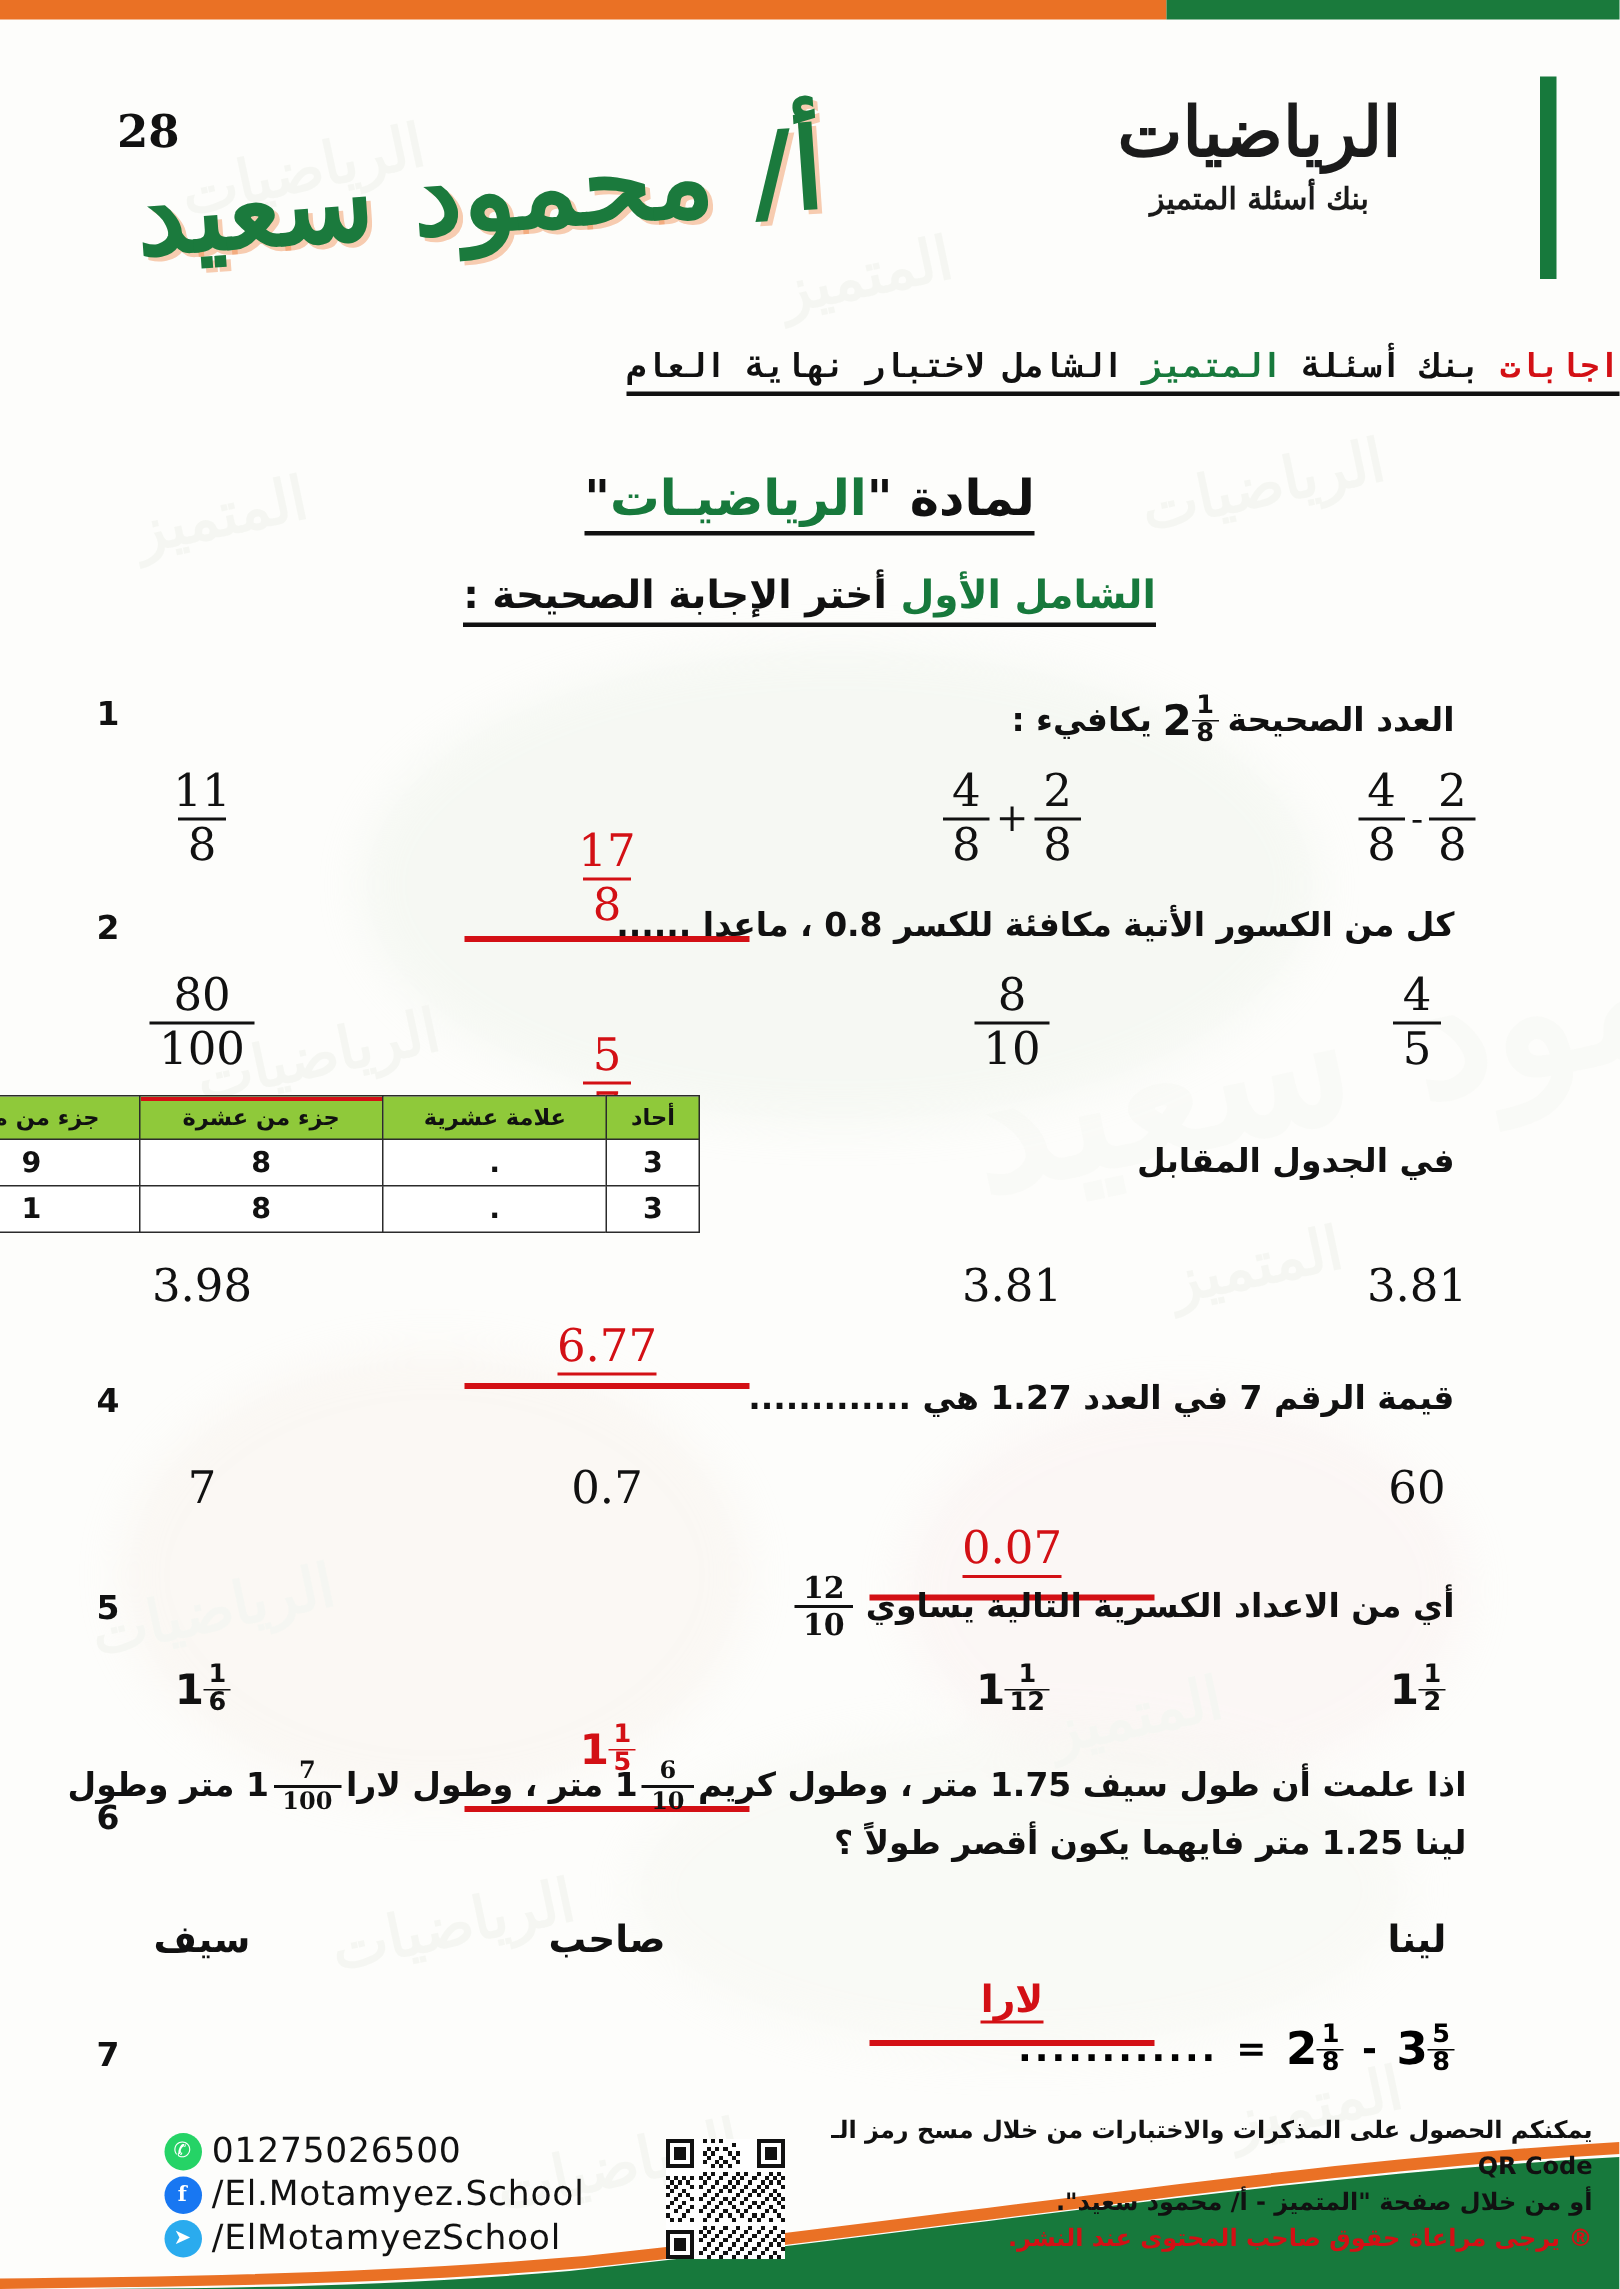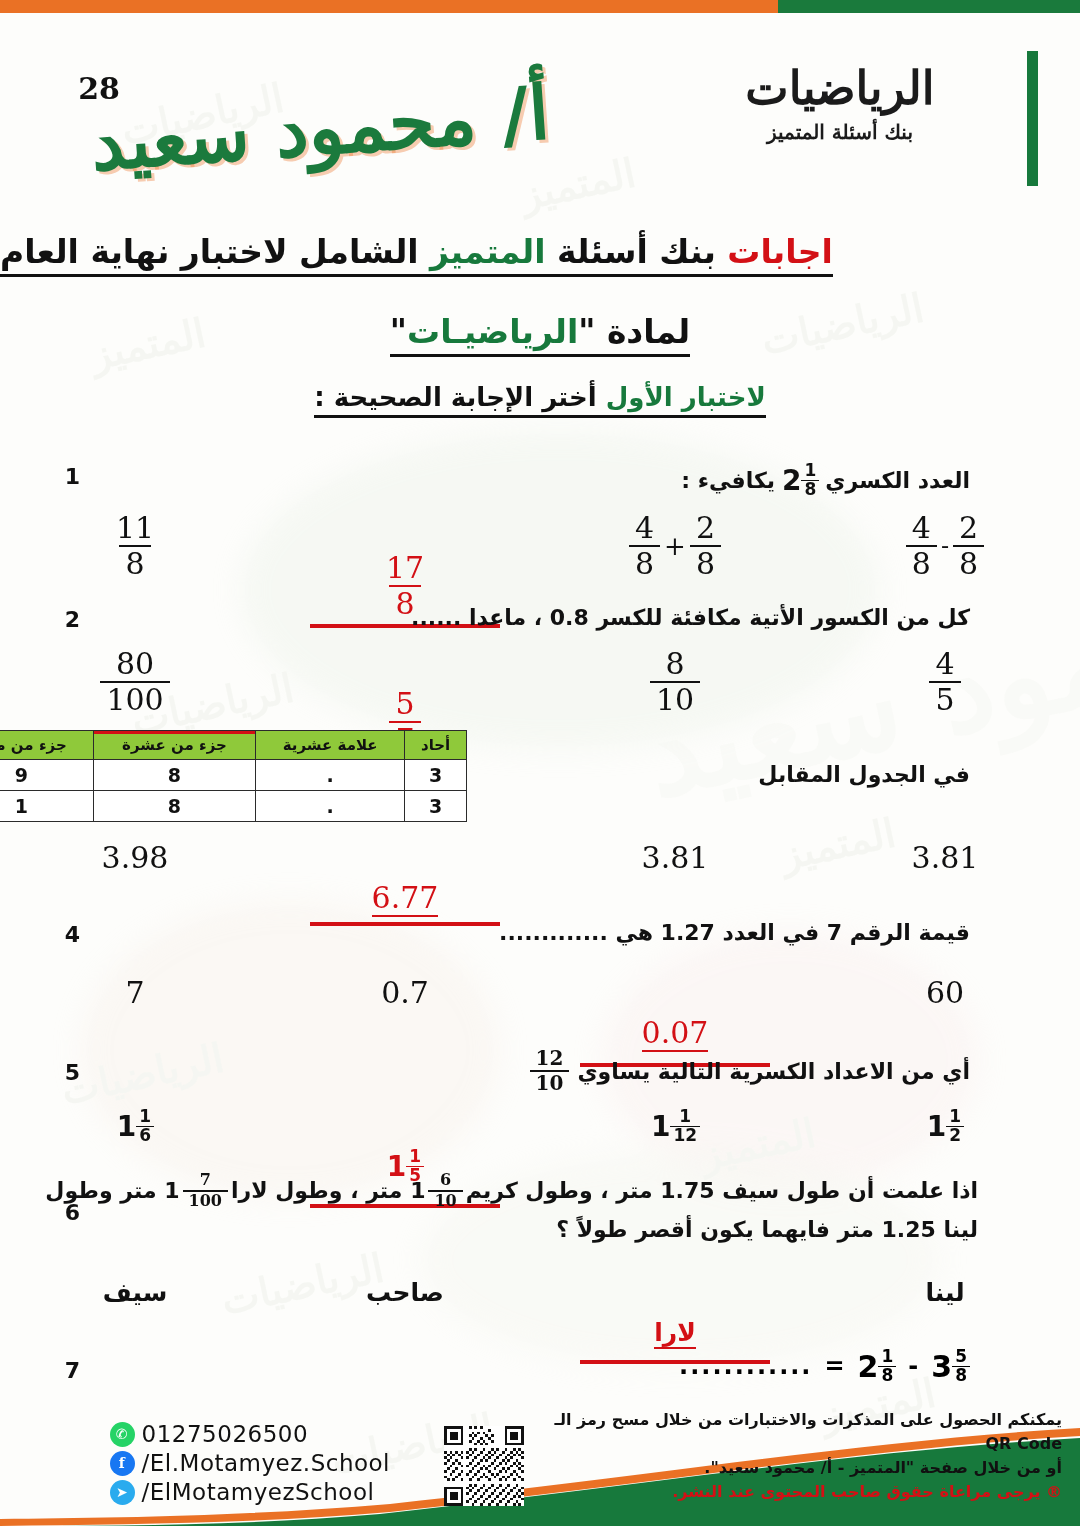"اجابات بنك أسئلة المتميز الشامل" #title-line1 { font-family: none -> Liberation Mono, monospace; font-size: 33px -> 22px; text-align: left -> right }
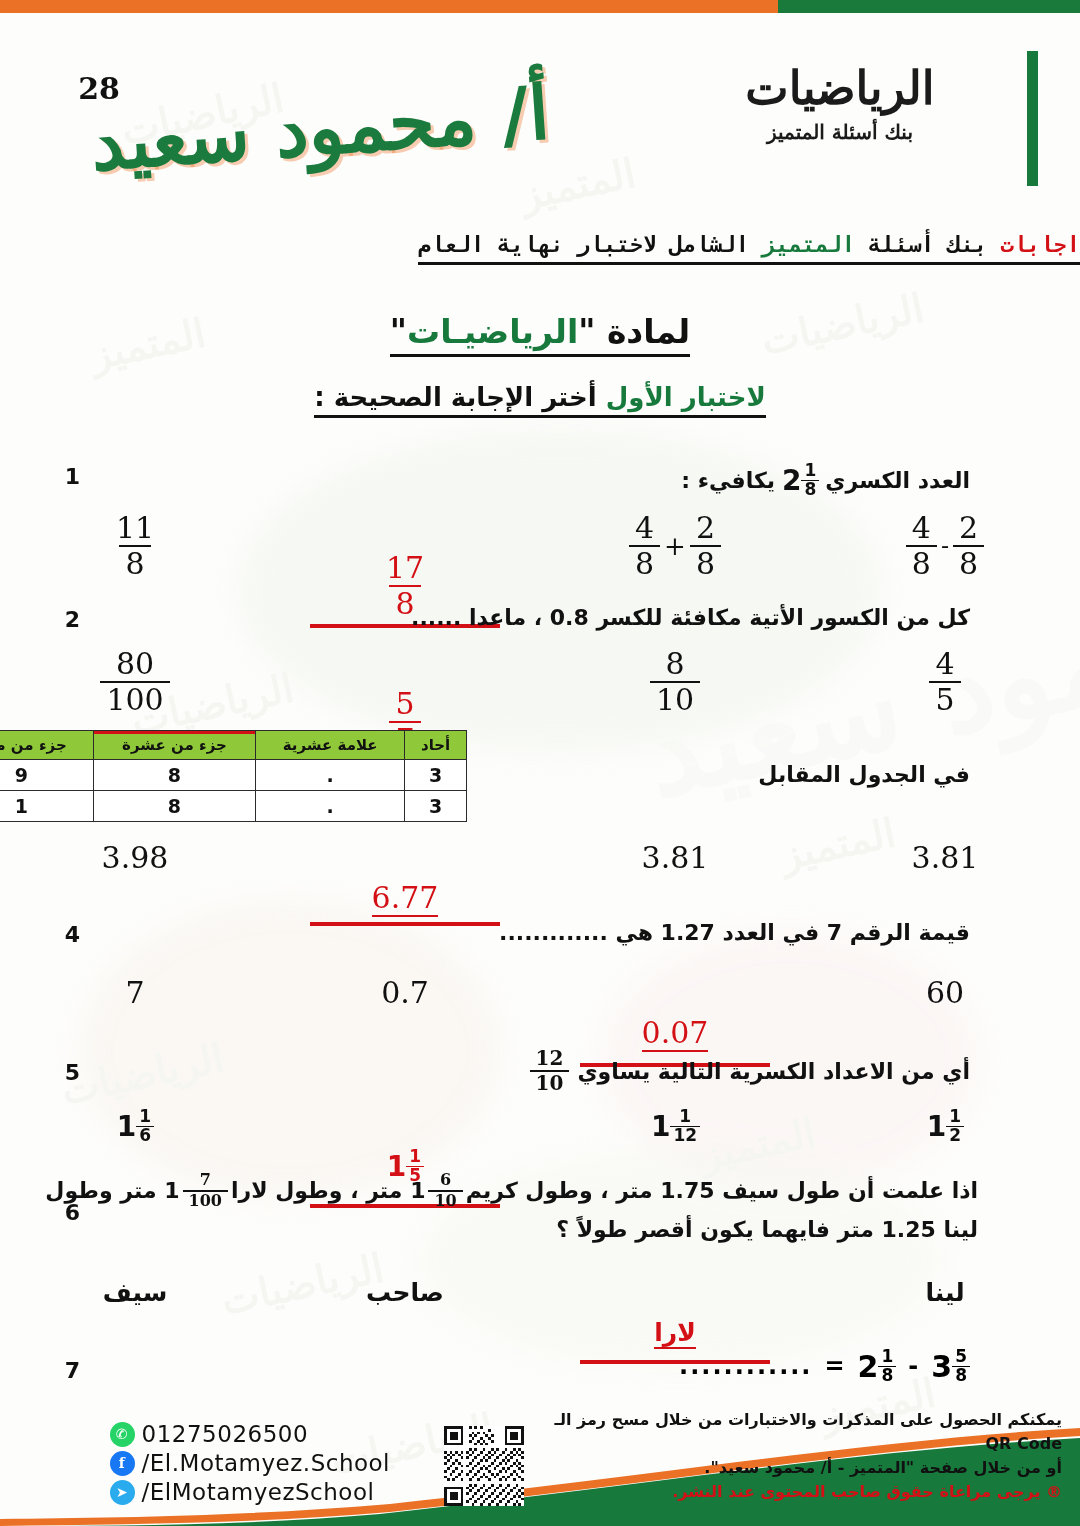"لاختبار الأول" span.c-green { text: لاختبار -> الشامل }
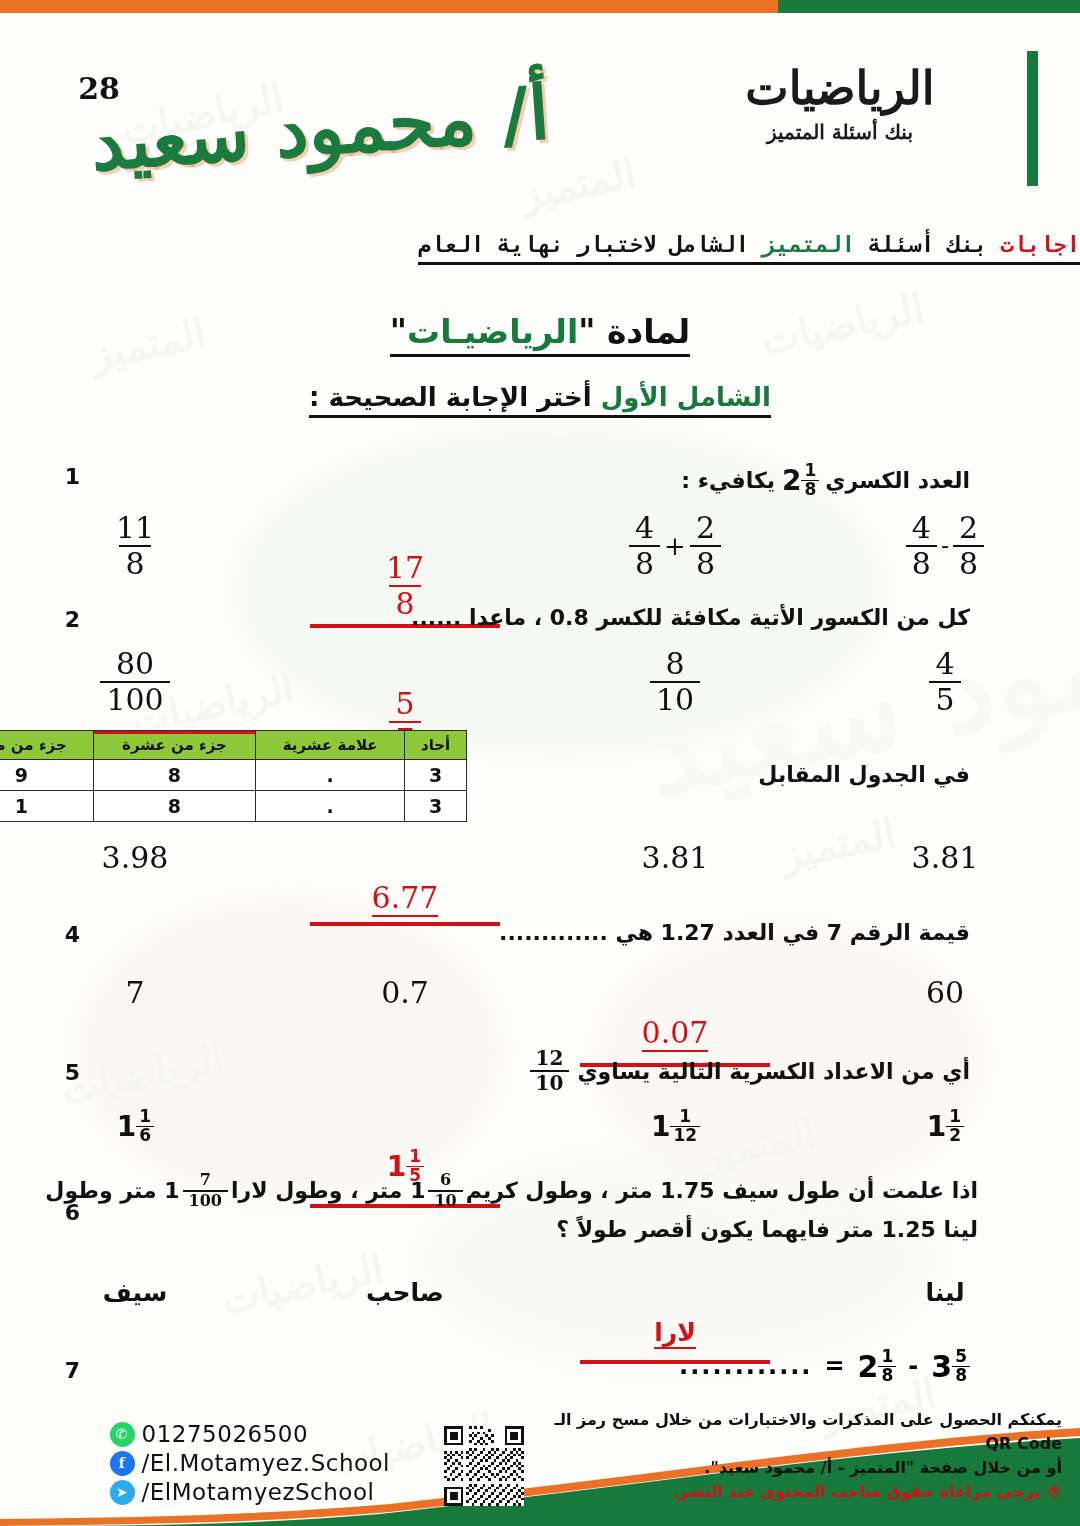"العدد الكسري" span { text: الكسري -> الصحيحة }
